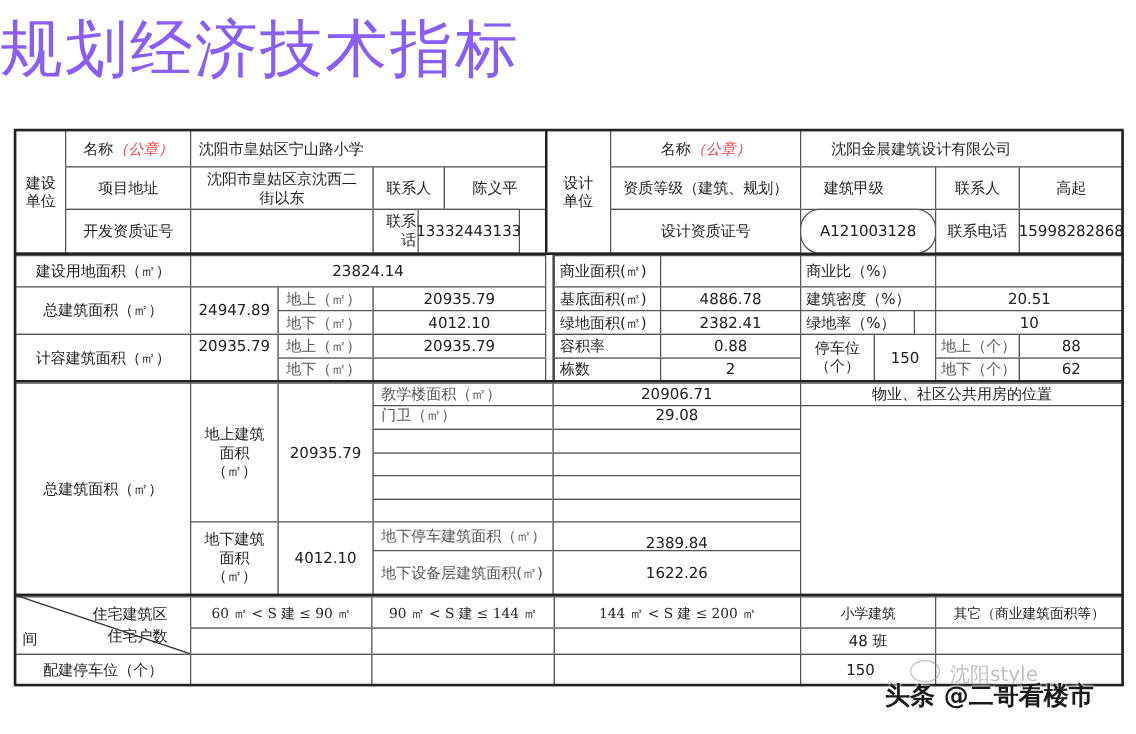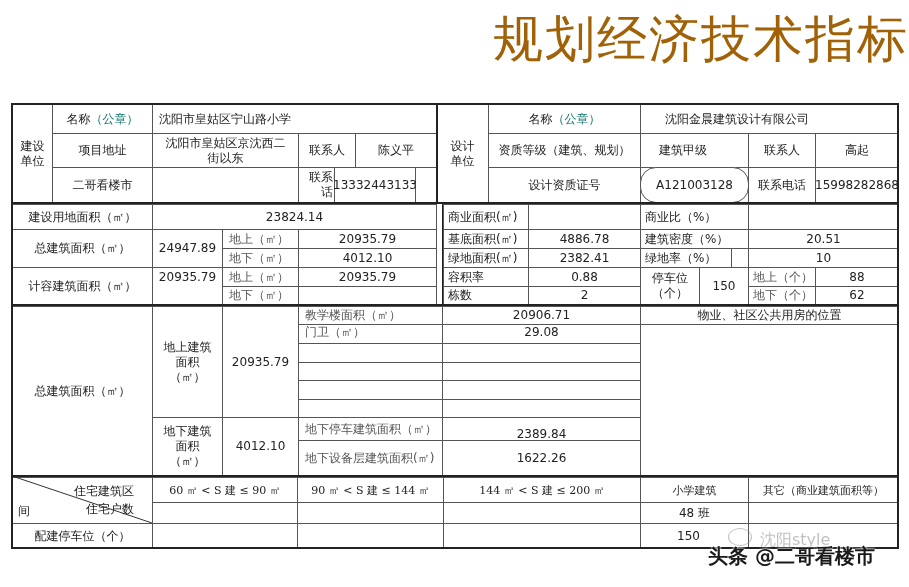"规划经济技术指标" .title { color: #a16207 -> #8b5cf6; text-align: right -> left }
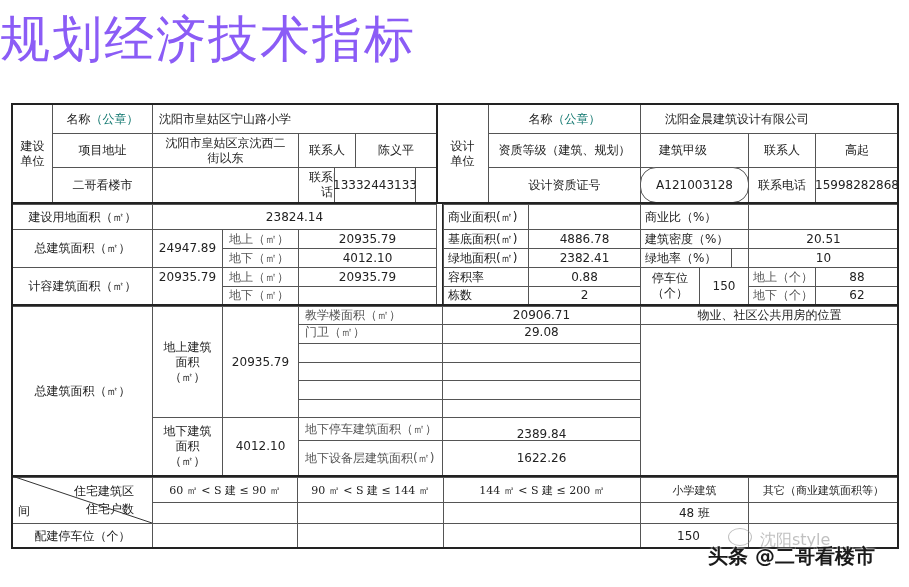"（公章）" .grey { color: #0f766e -> #ef4444; font-style: none -> italic }
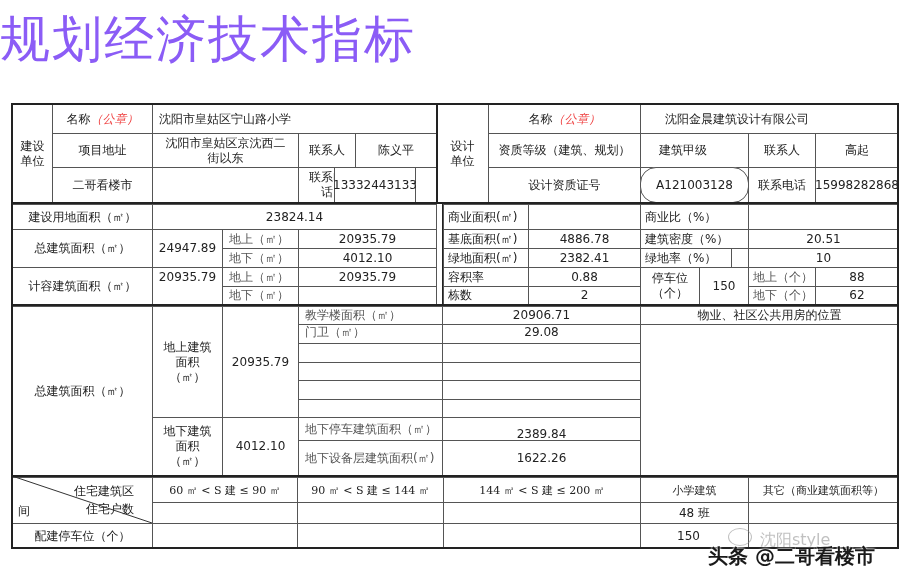"二哥看楼市" div.c { text: 二哥看楼市 -> 开发资质证号 }
